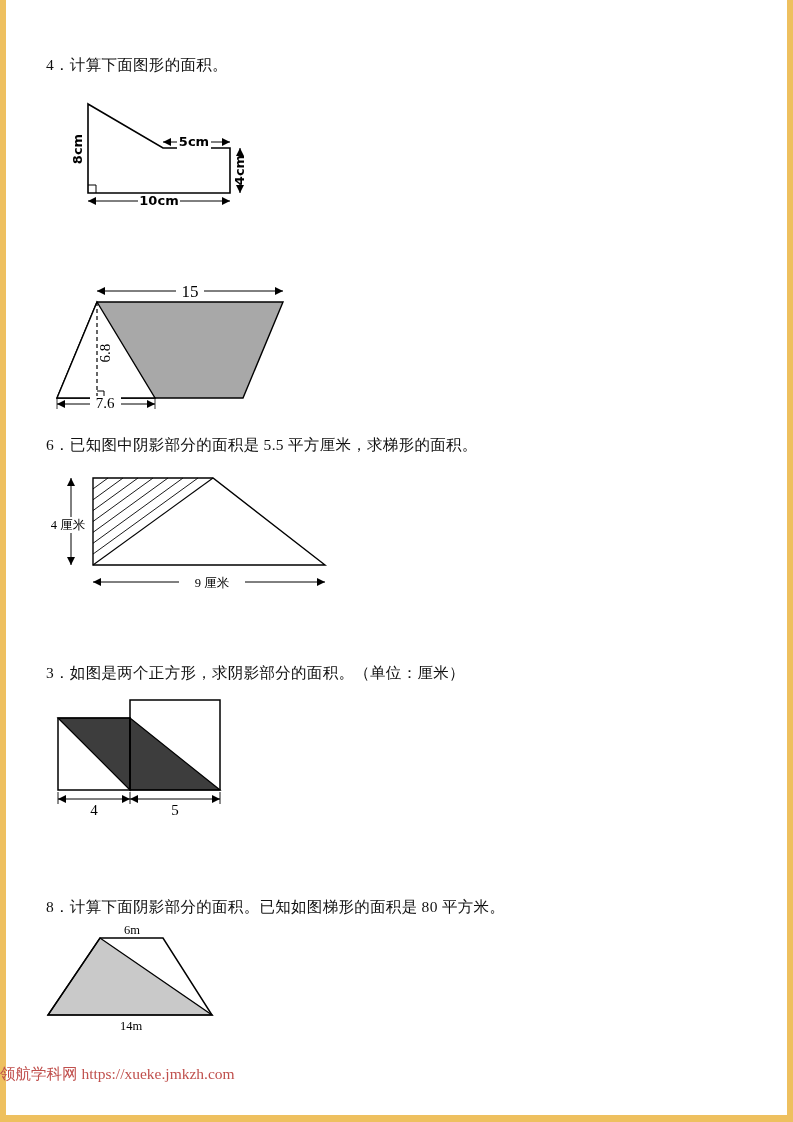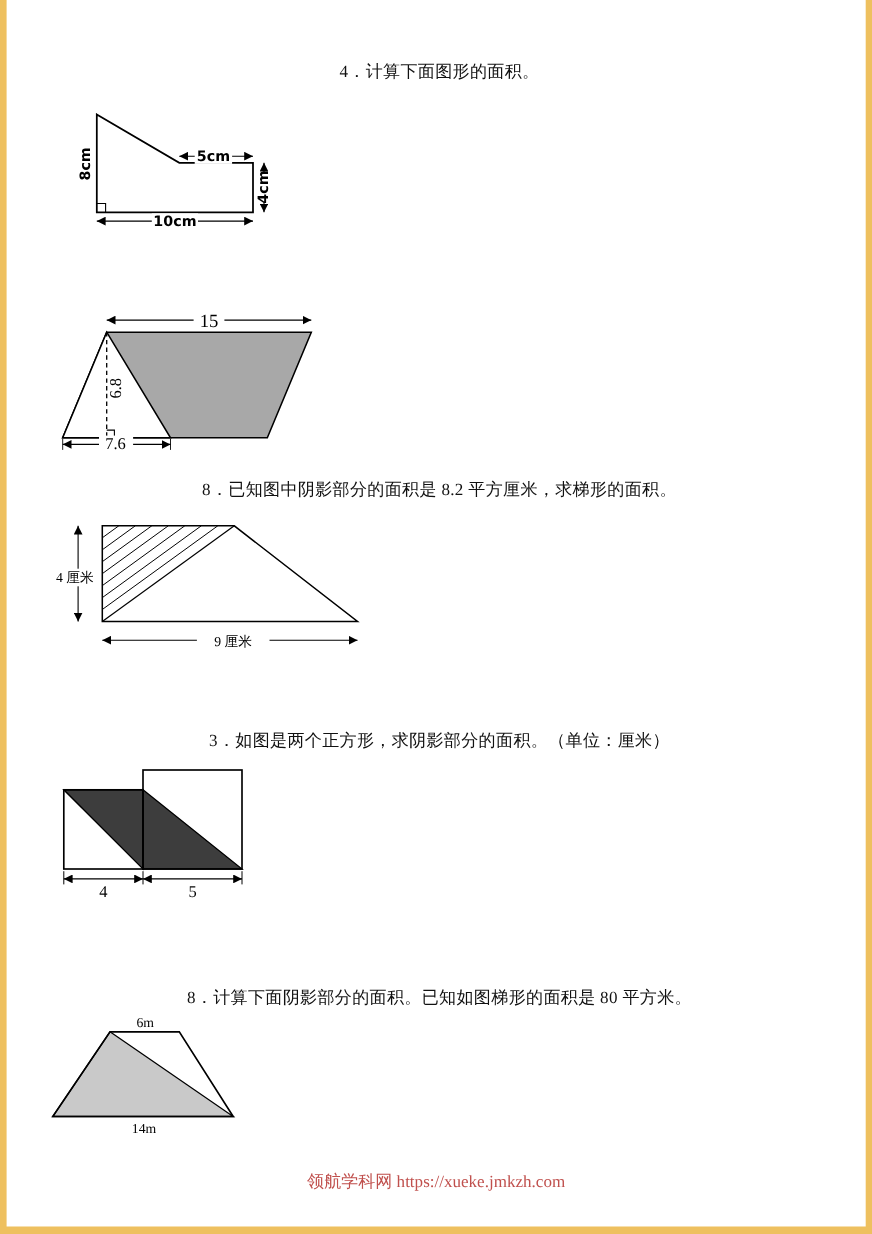"4．计算下面图形的面积。" .heading { text-align: center -> none }
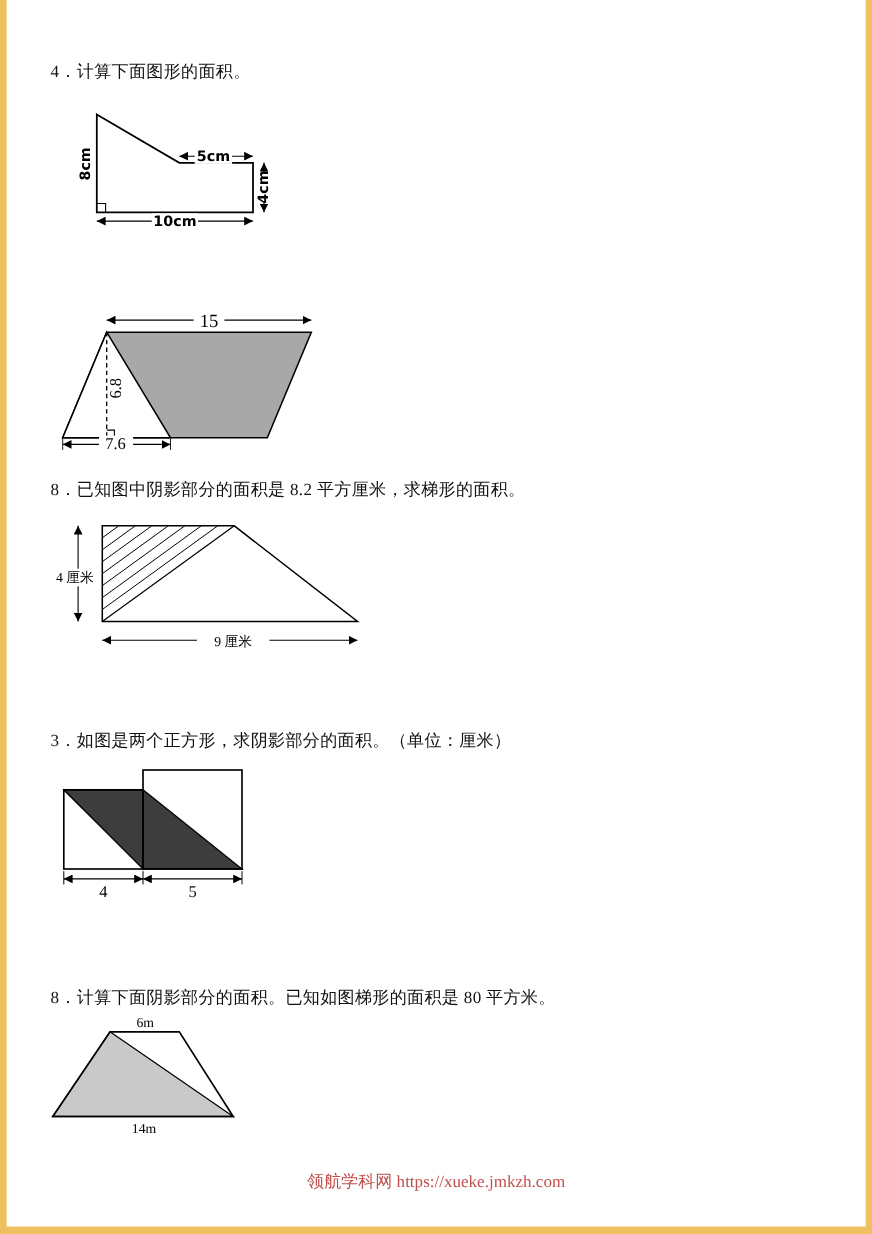"8．已知图中阴影部分的面积是 8.2 平方厘米，求梯形的面积。" div.heading { text: 8．已知图中阴影部分的面积是 8.2 -> 6．已知图中阴影部分的面积是 5.5 }
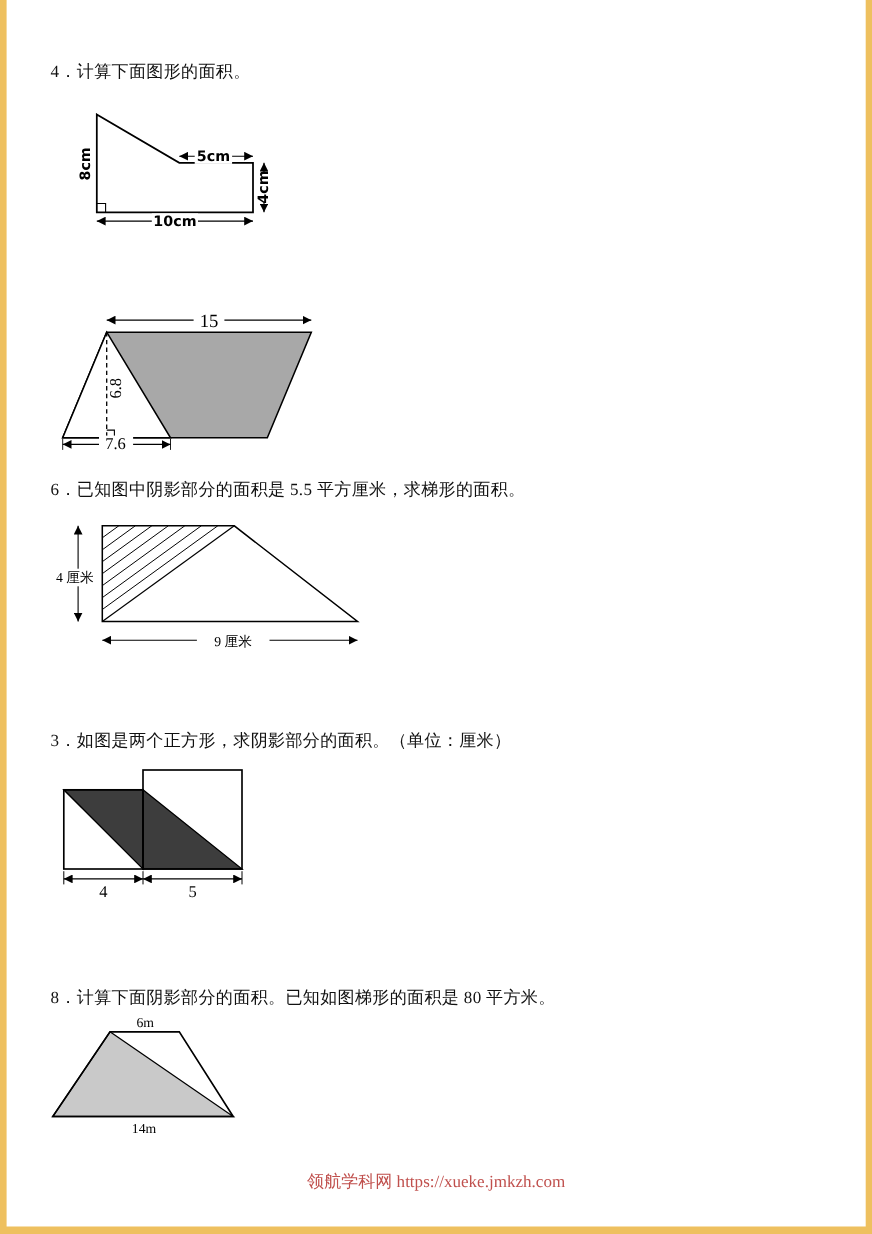"领航学科网 https://xueke.jmkzh.com" .footer { text-align: center -> left }
